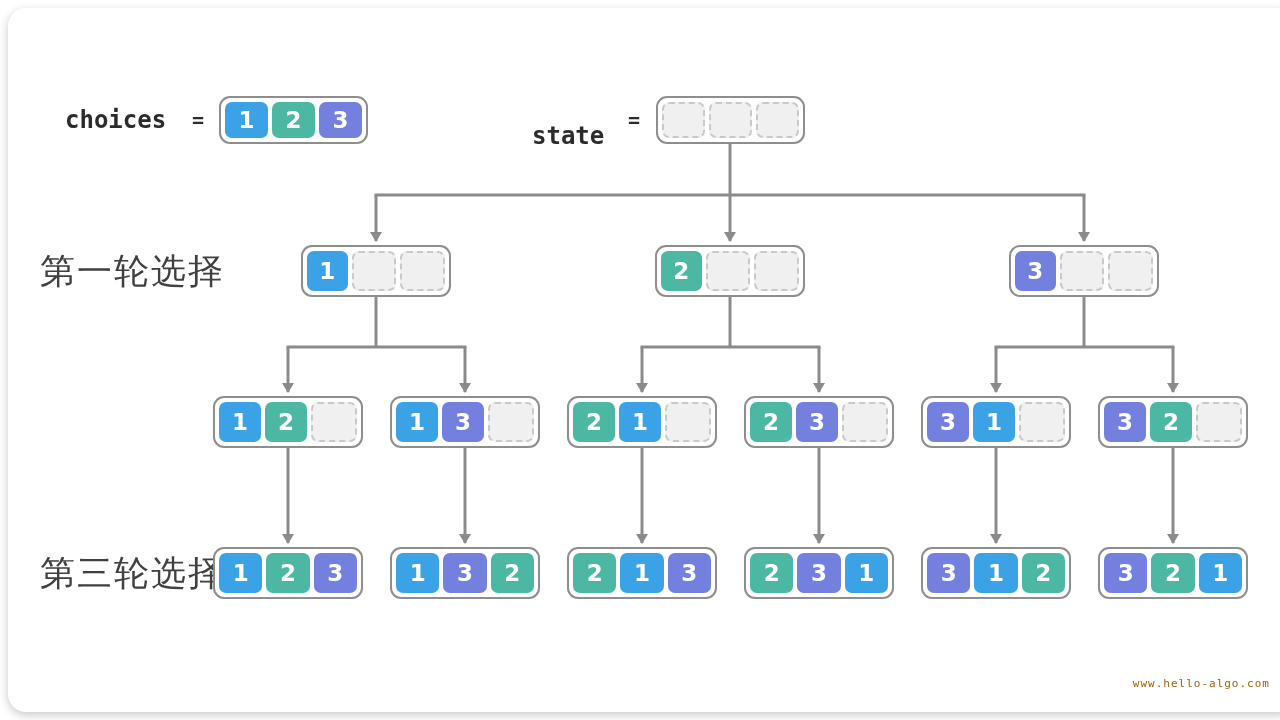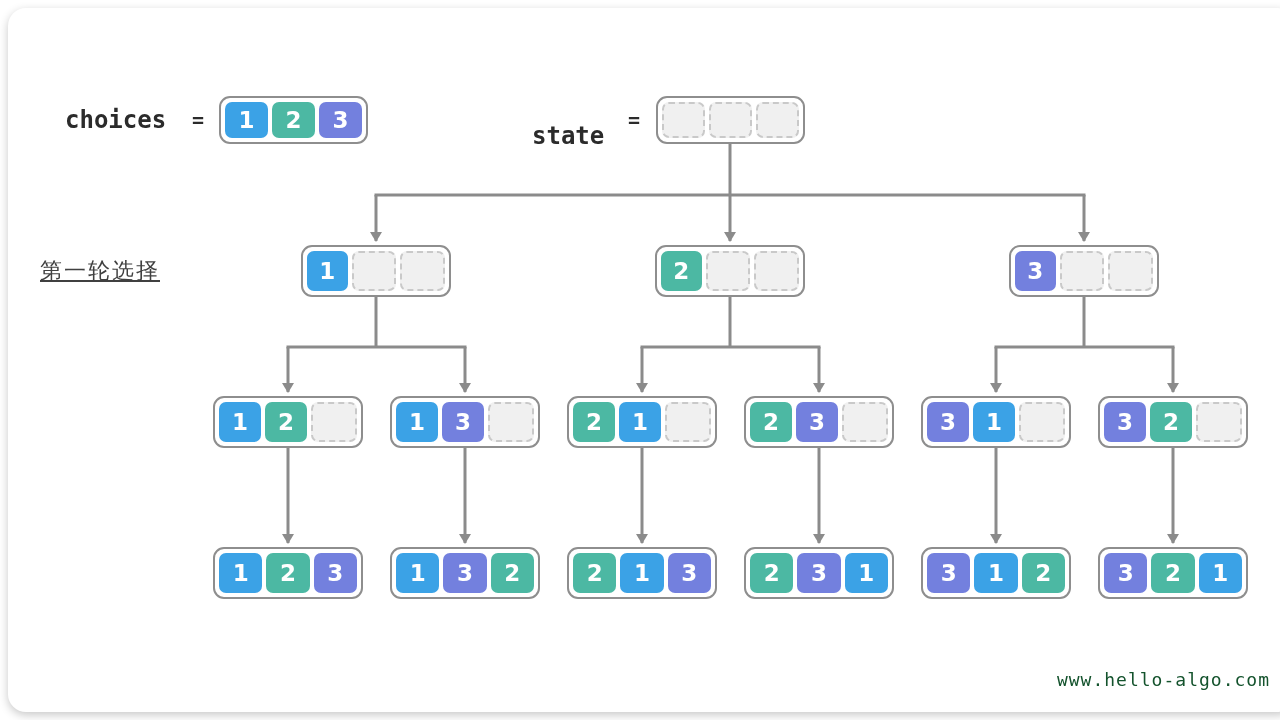"第一轮选择" .row-label { font-size: 22px -> 35px; text-decoration: underline -> none }
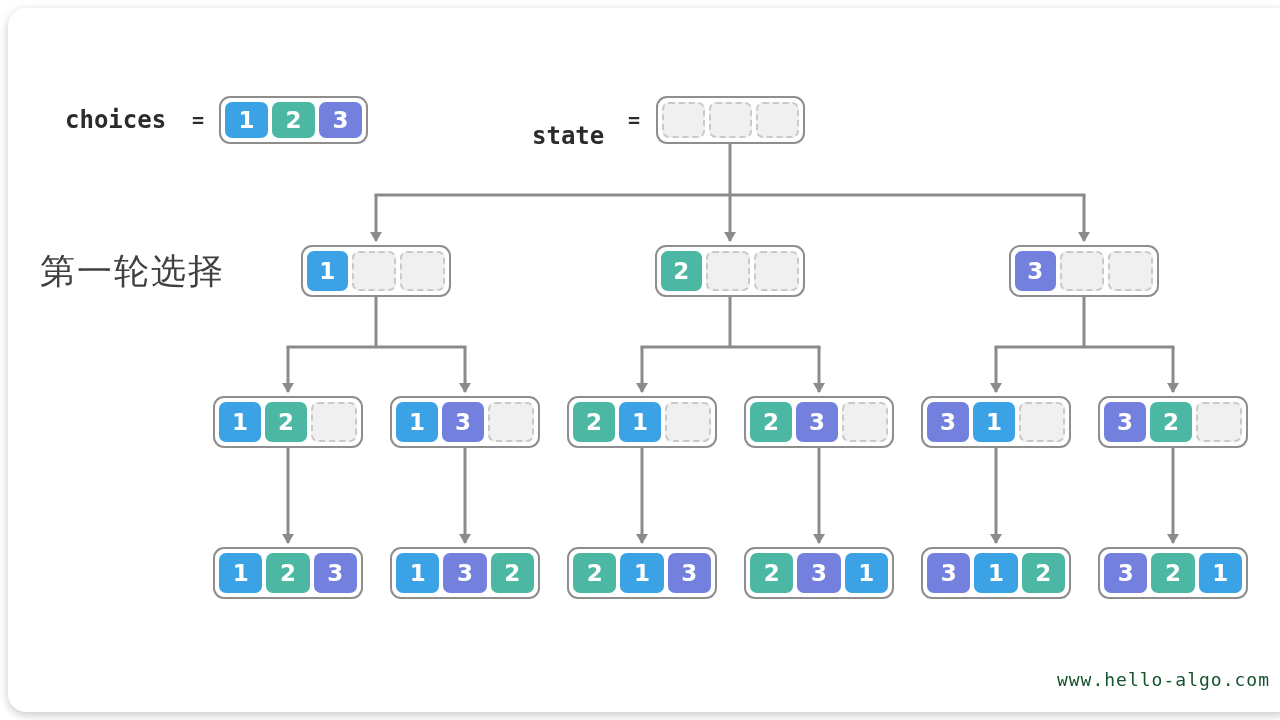"第三轮选择" div.row-label { html: none -> <div>第三轮选择</div> }
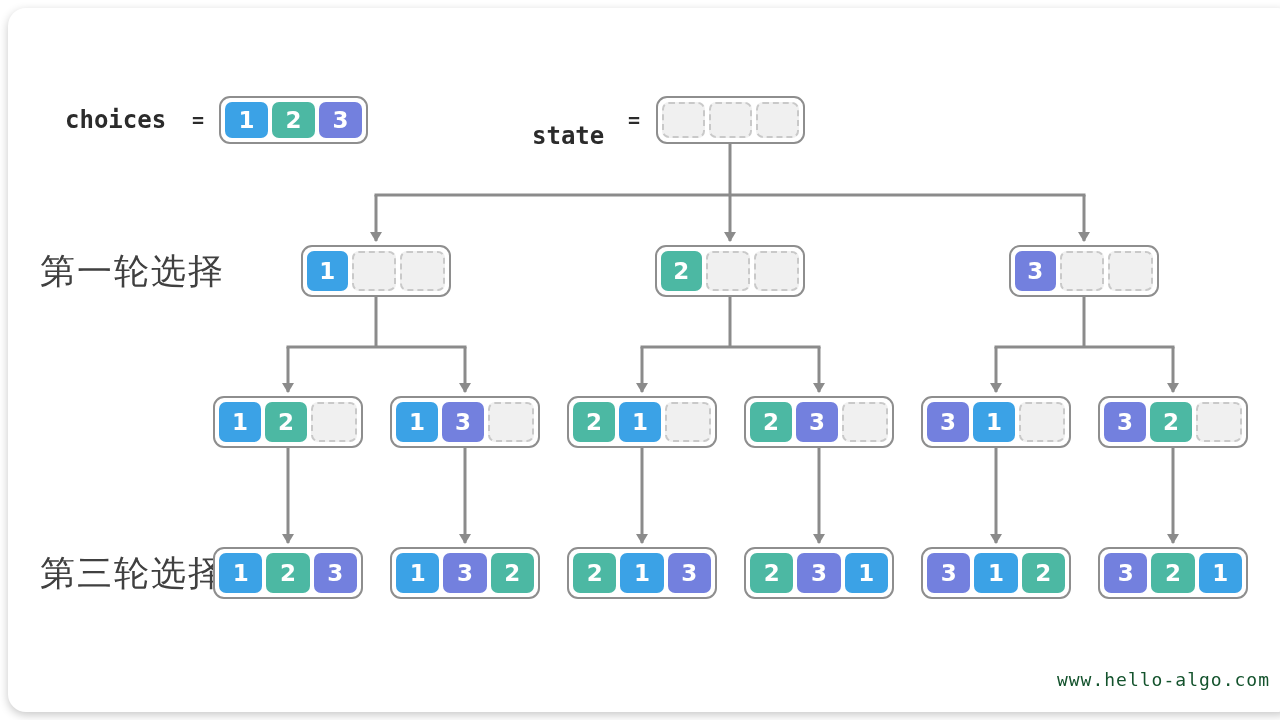"www.hello-algo.com" .watermark { color: #14532d -> #a16207; font-size: 18px -> 11px }
